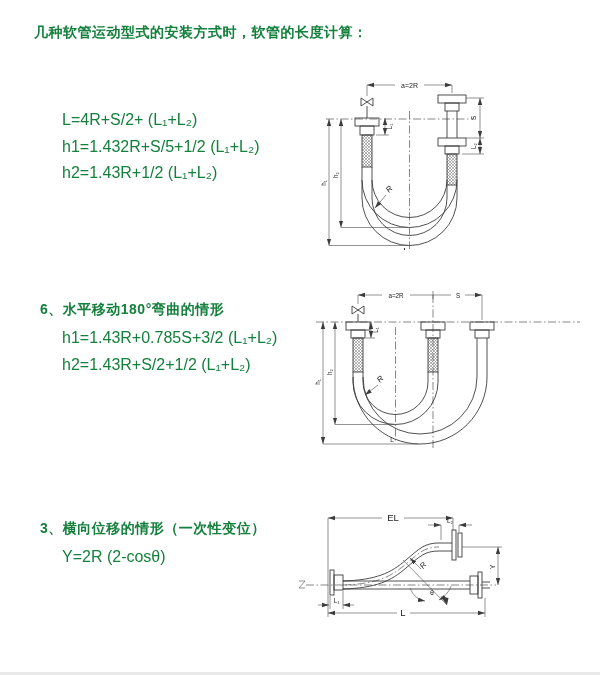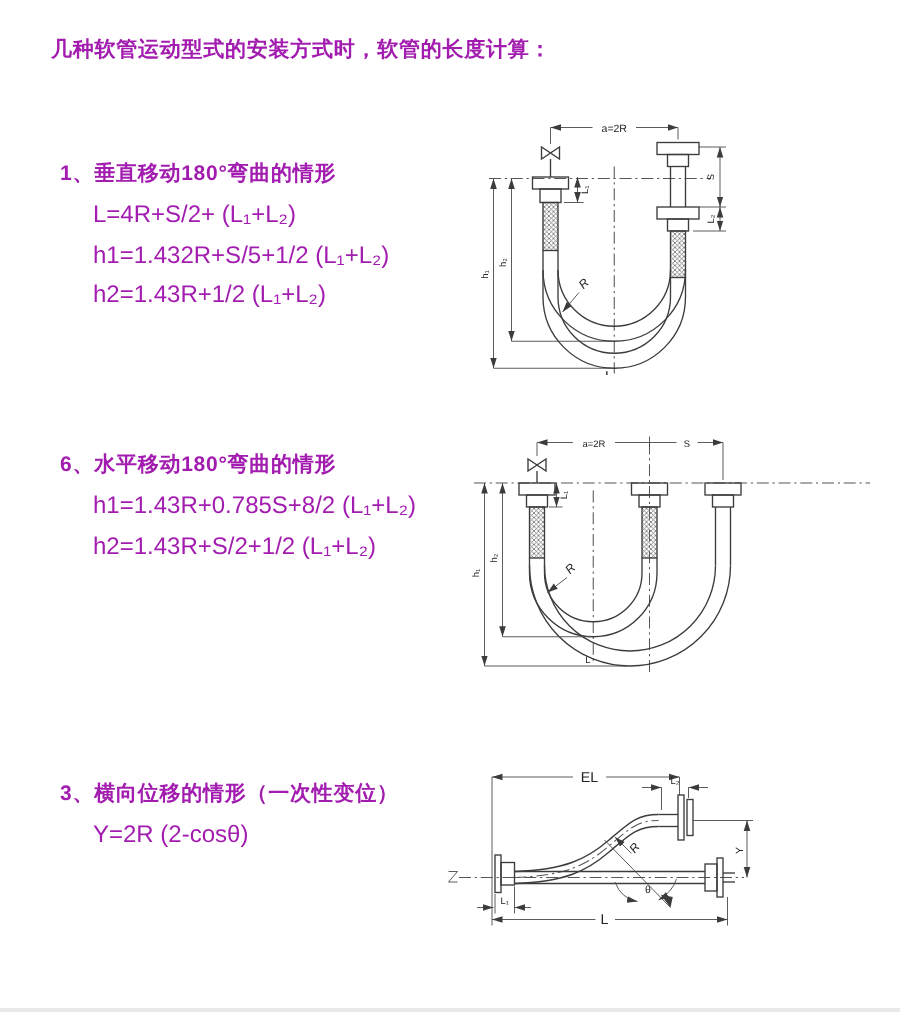"几种软管运动型式的安装方式时，软管的长度计算：" .page { color: #a21caf -> #15803d }
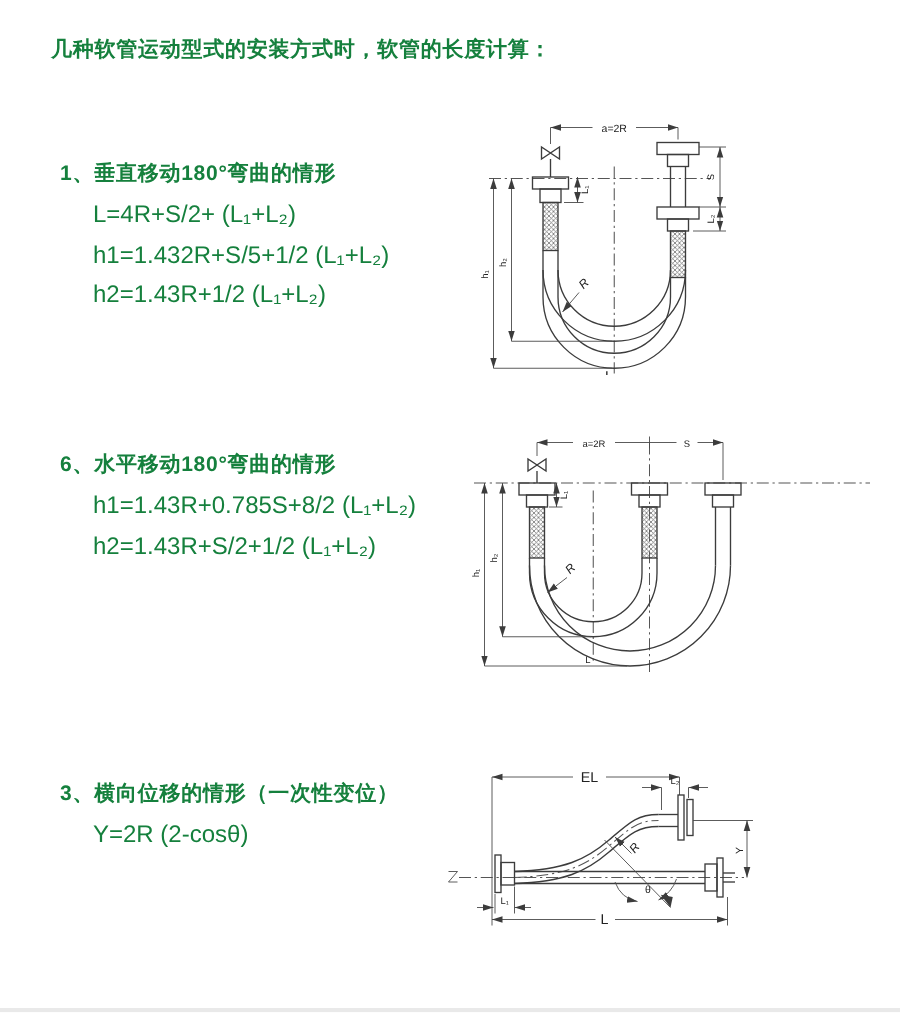"1、垂直移动180°弯曲的情形" div.sec-h { html: <div>1、垂直移动180°弯曲的情形</div> -> none }
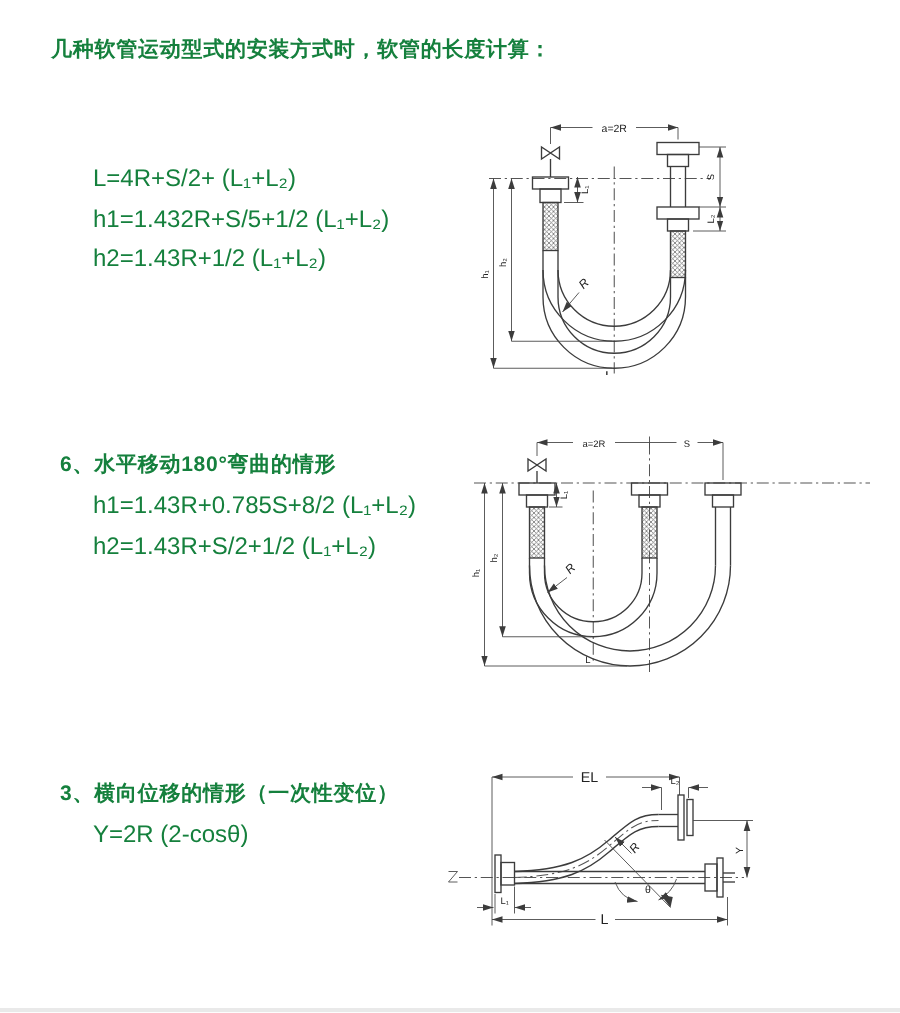"h1=1.43R+0.785S+8/2 (L₁+L₂)" div.formula { text: 1.43R+0.785S+8/2 -> 1.43R+0.785S+3/2 }
